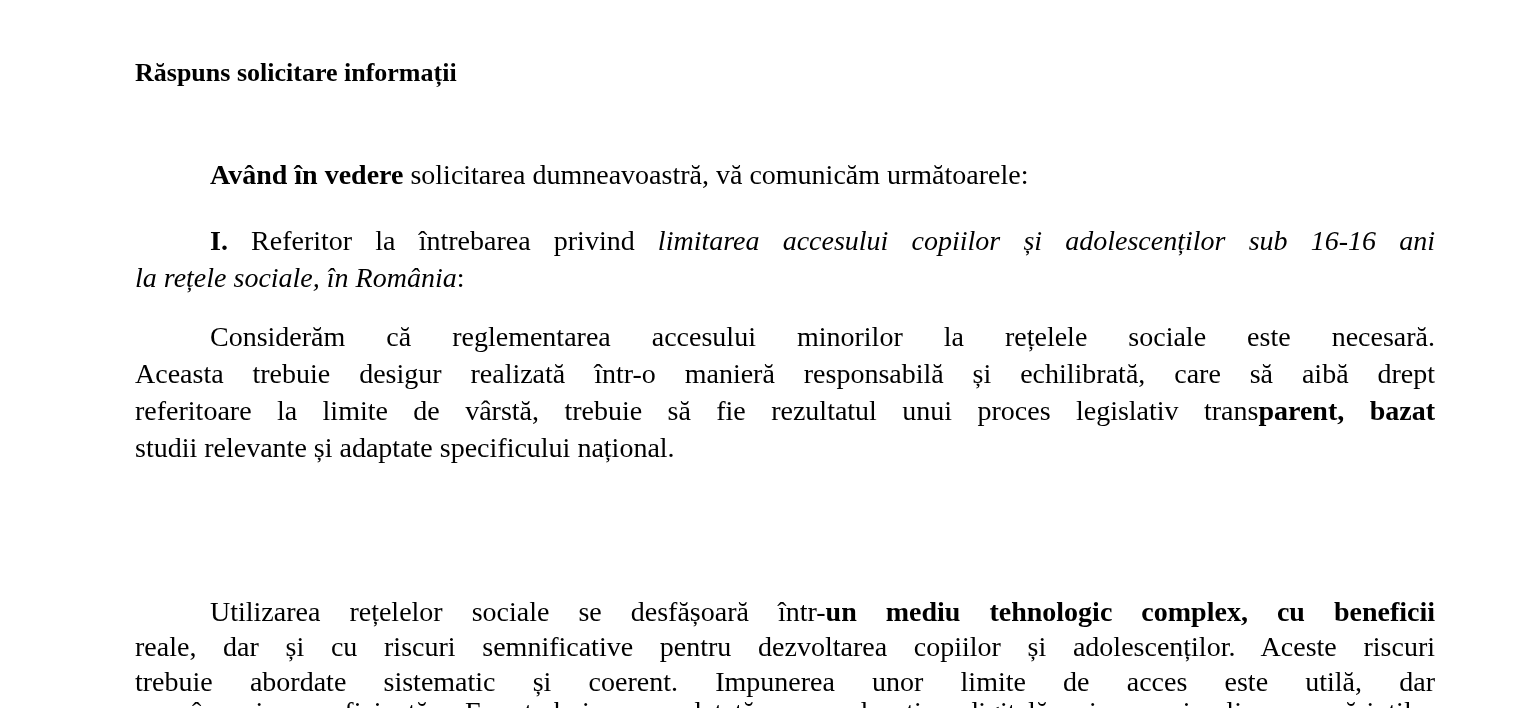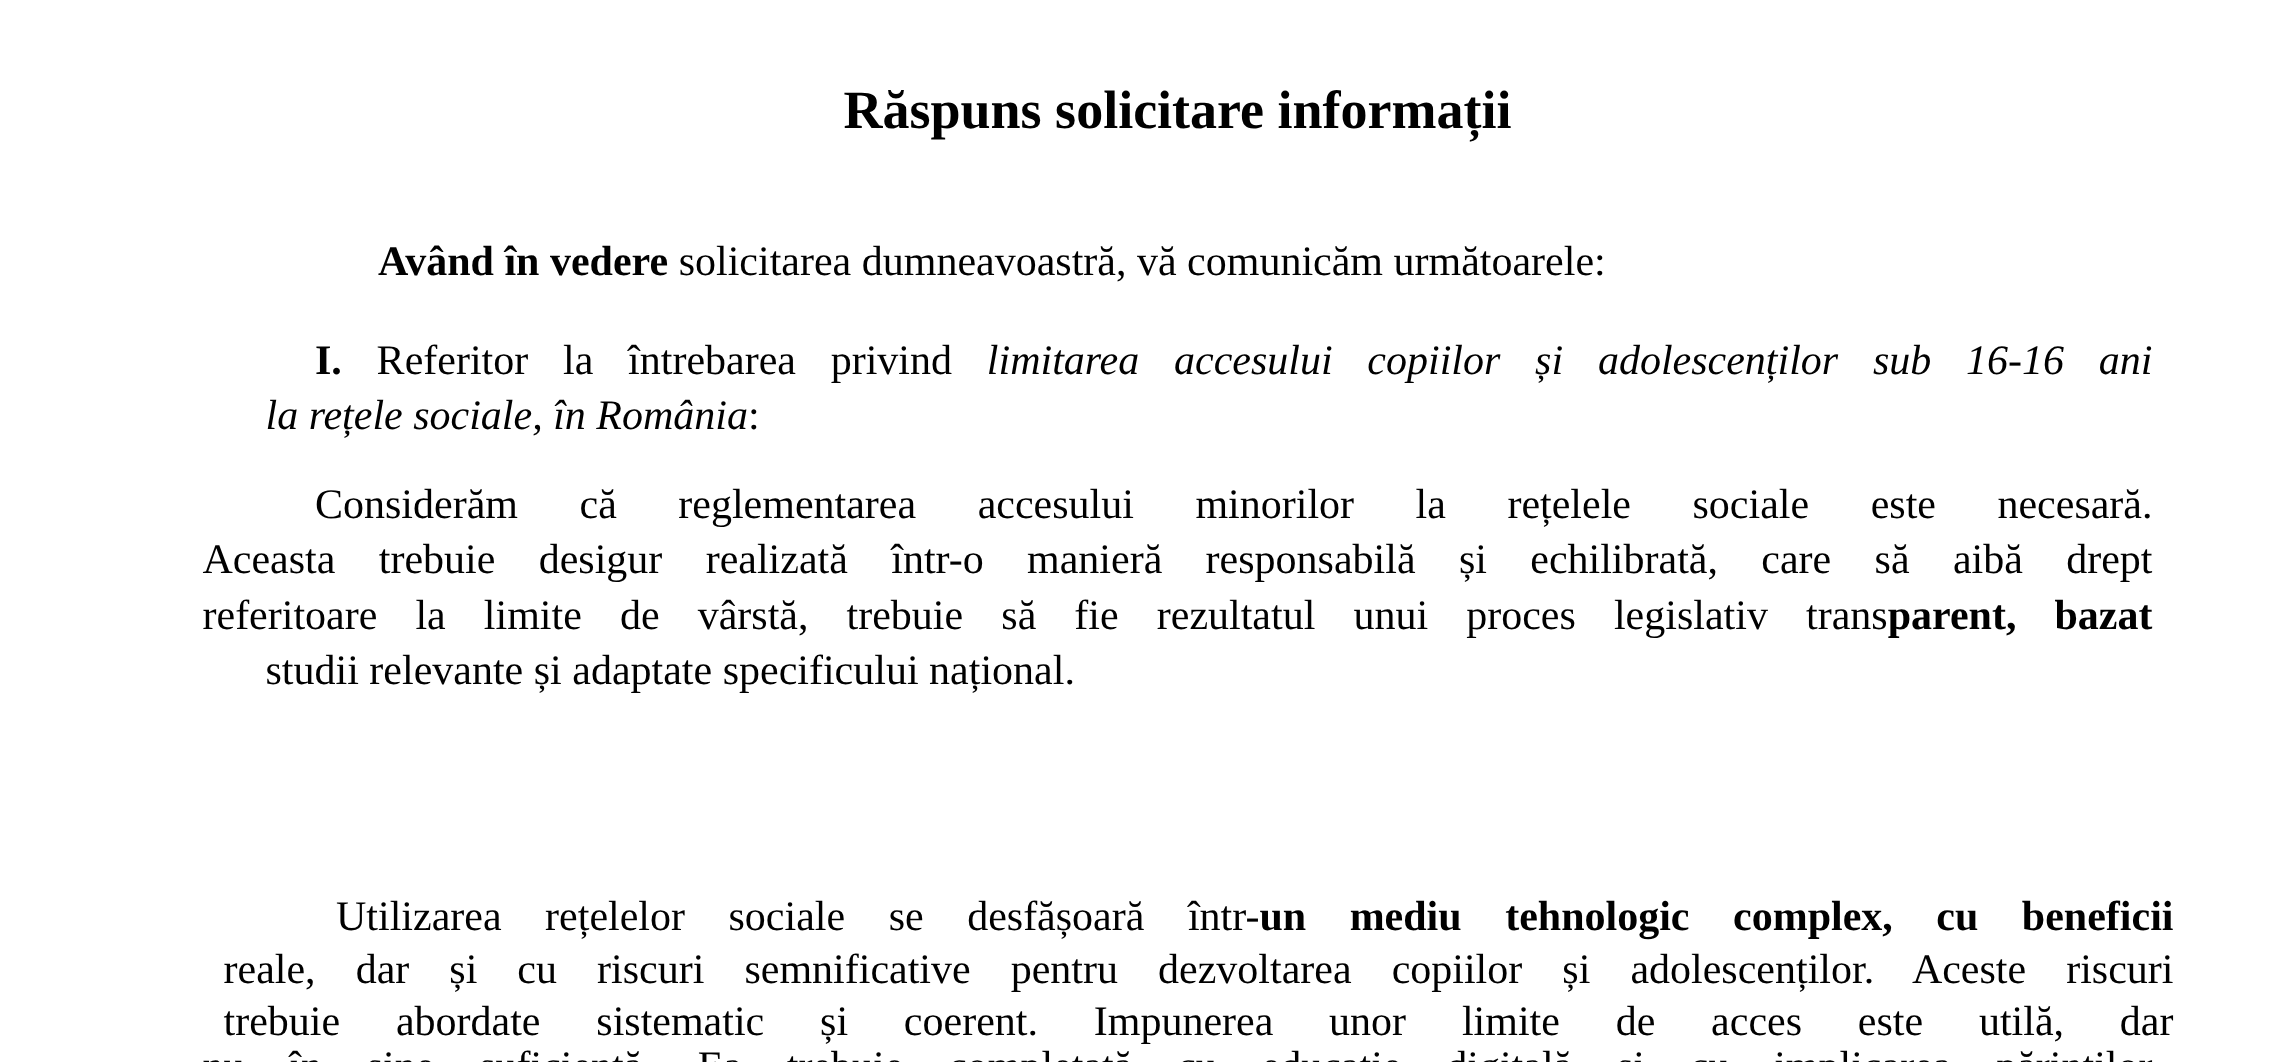"Răspuns solicitare informații" .doc-title { font-size: 36px -> 26px; text-align: center -> left }
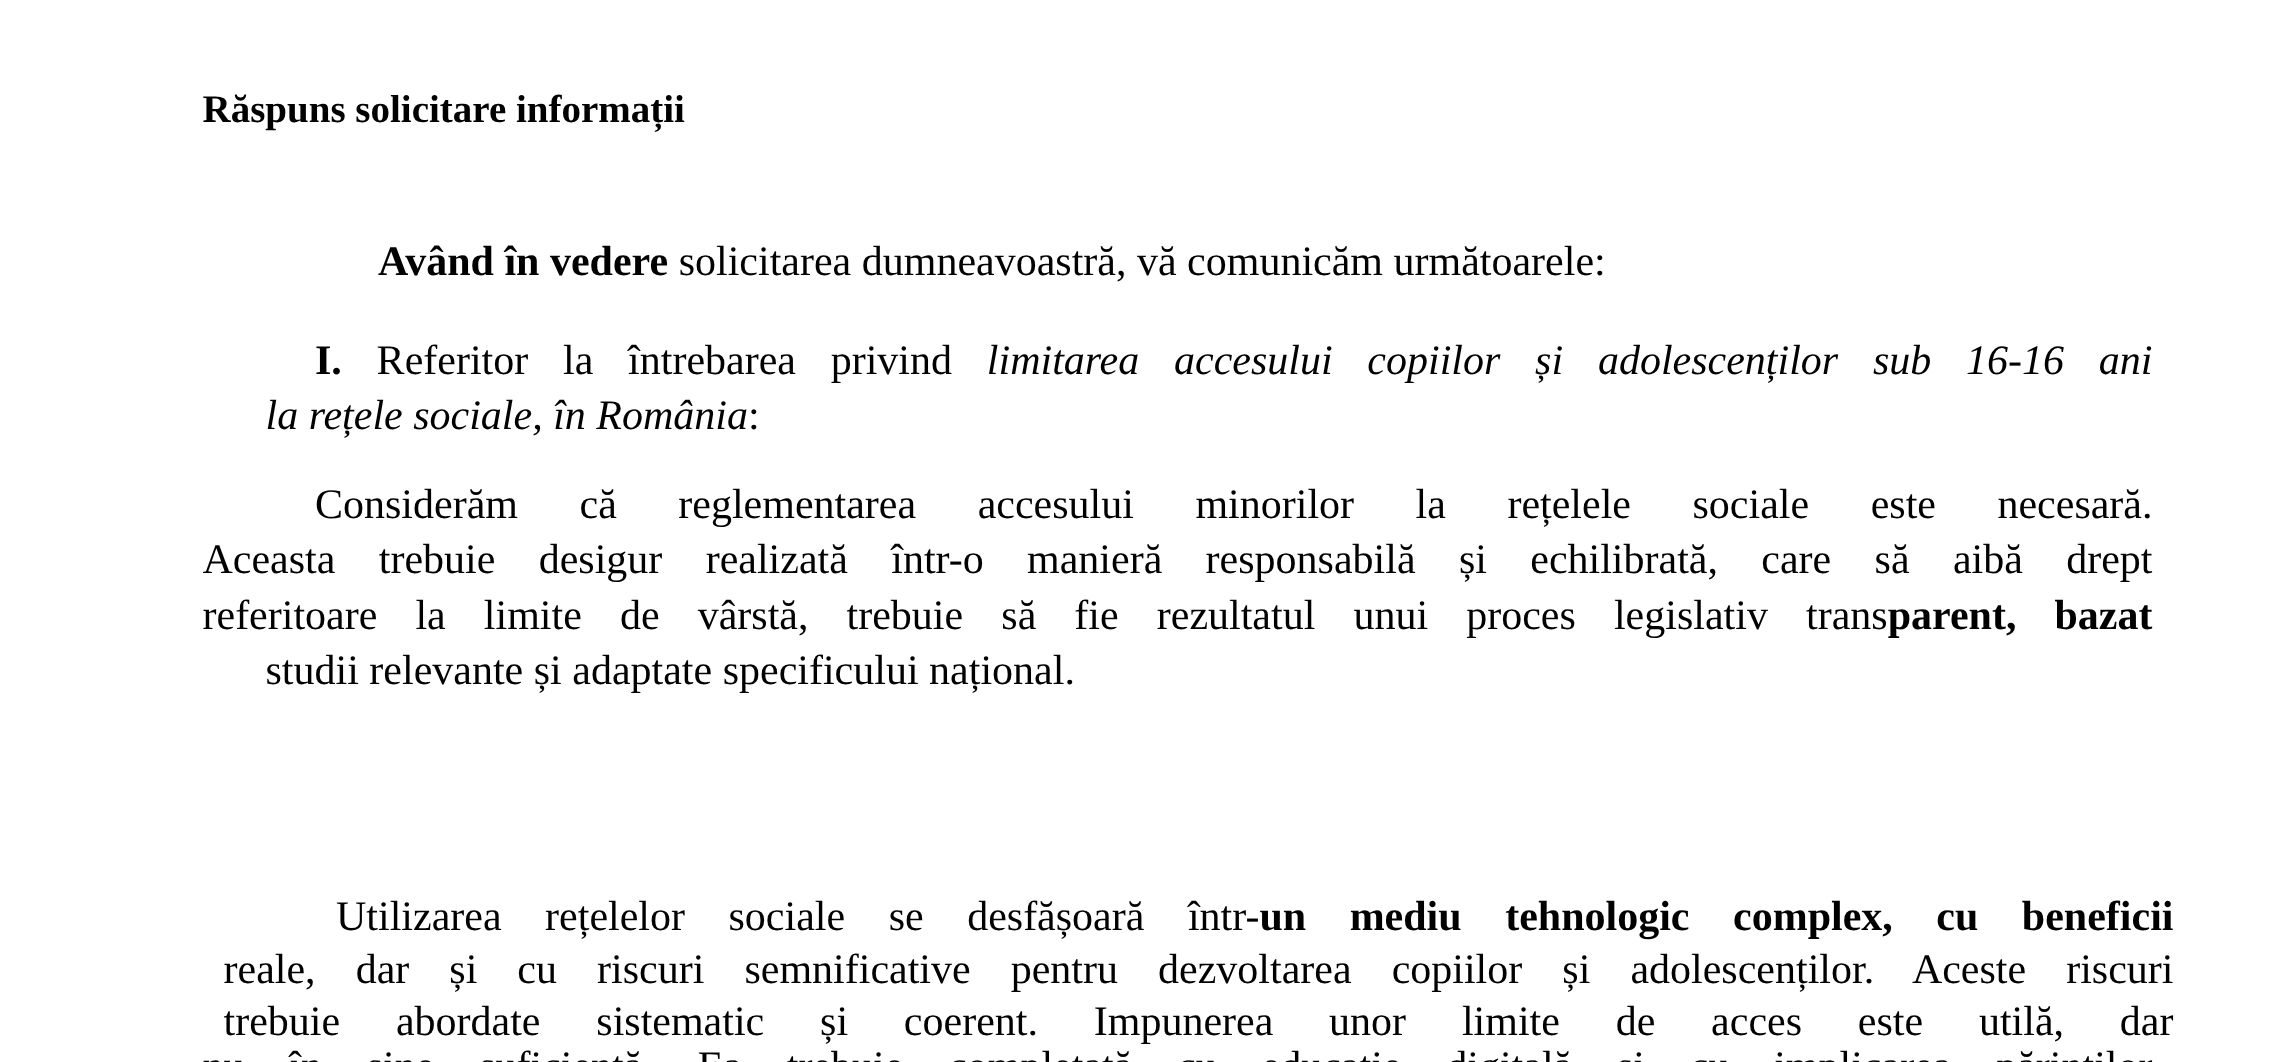"Având în vedere solicitarea" .lastline { margin-left: 42px -> none }
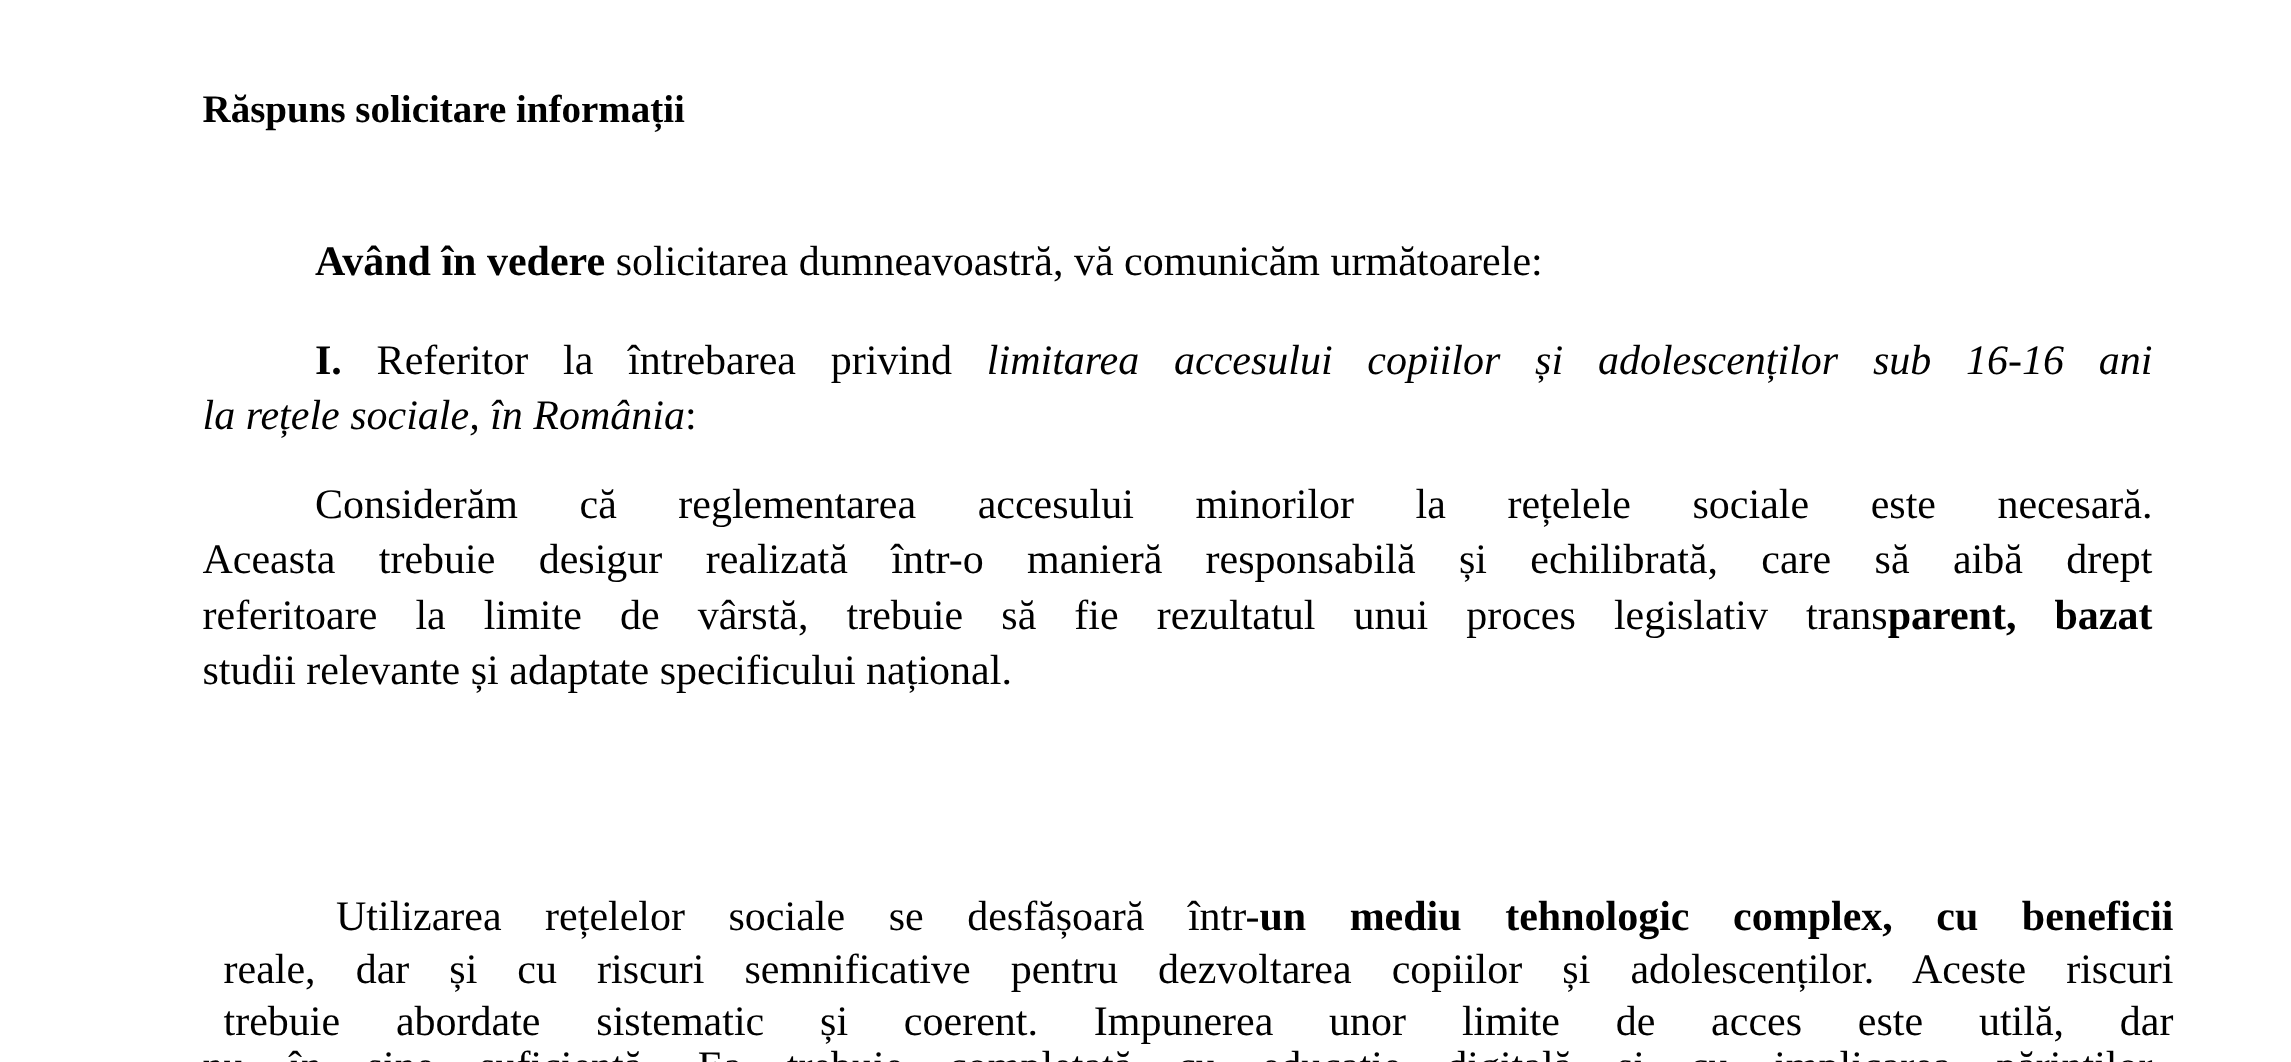"Utilizarea rețelelor sociale se" .p3 { margin-left: 14px -> none }
